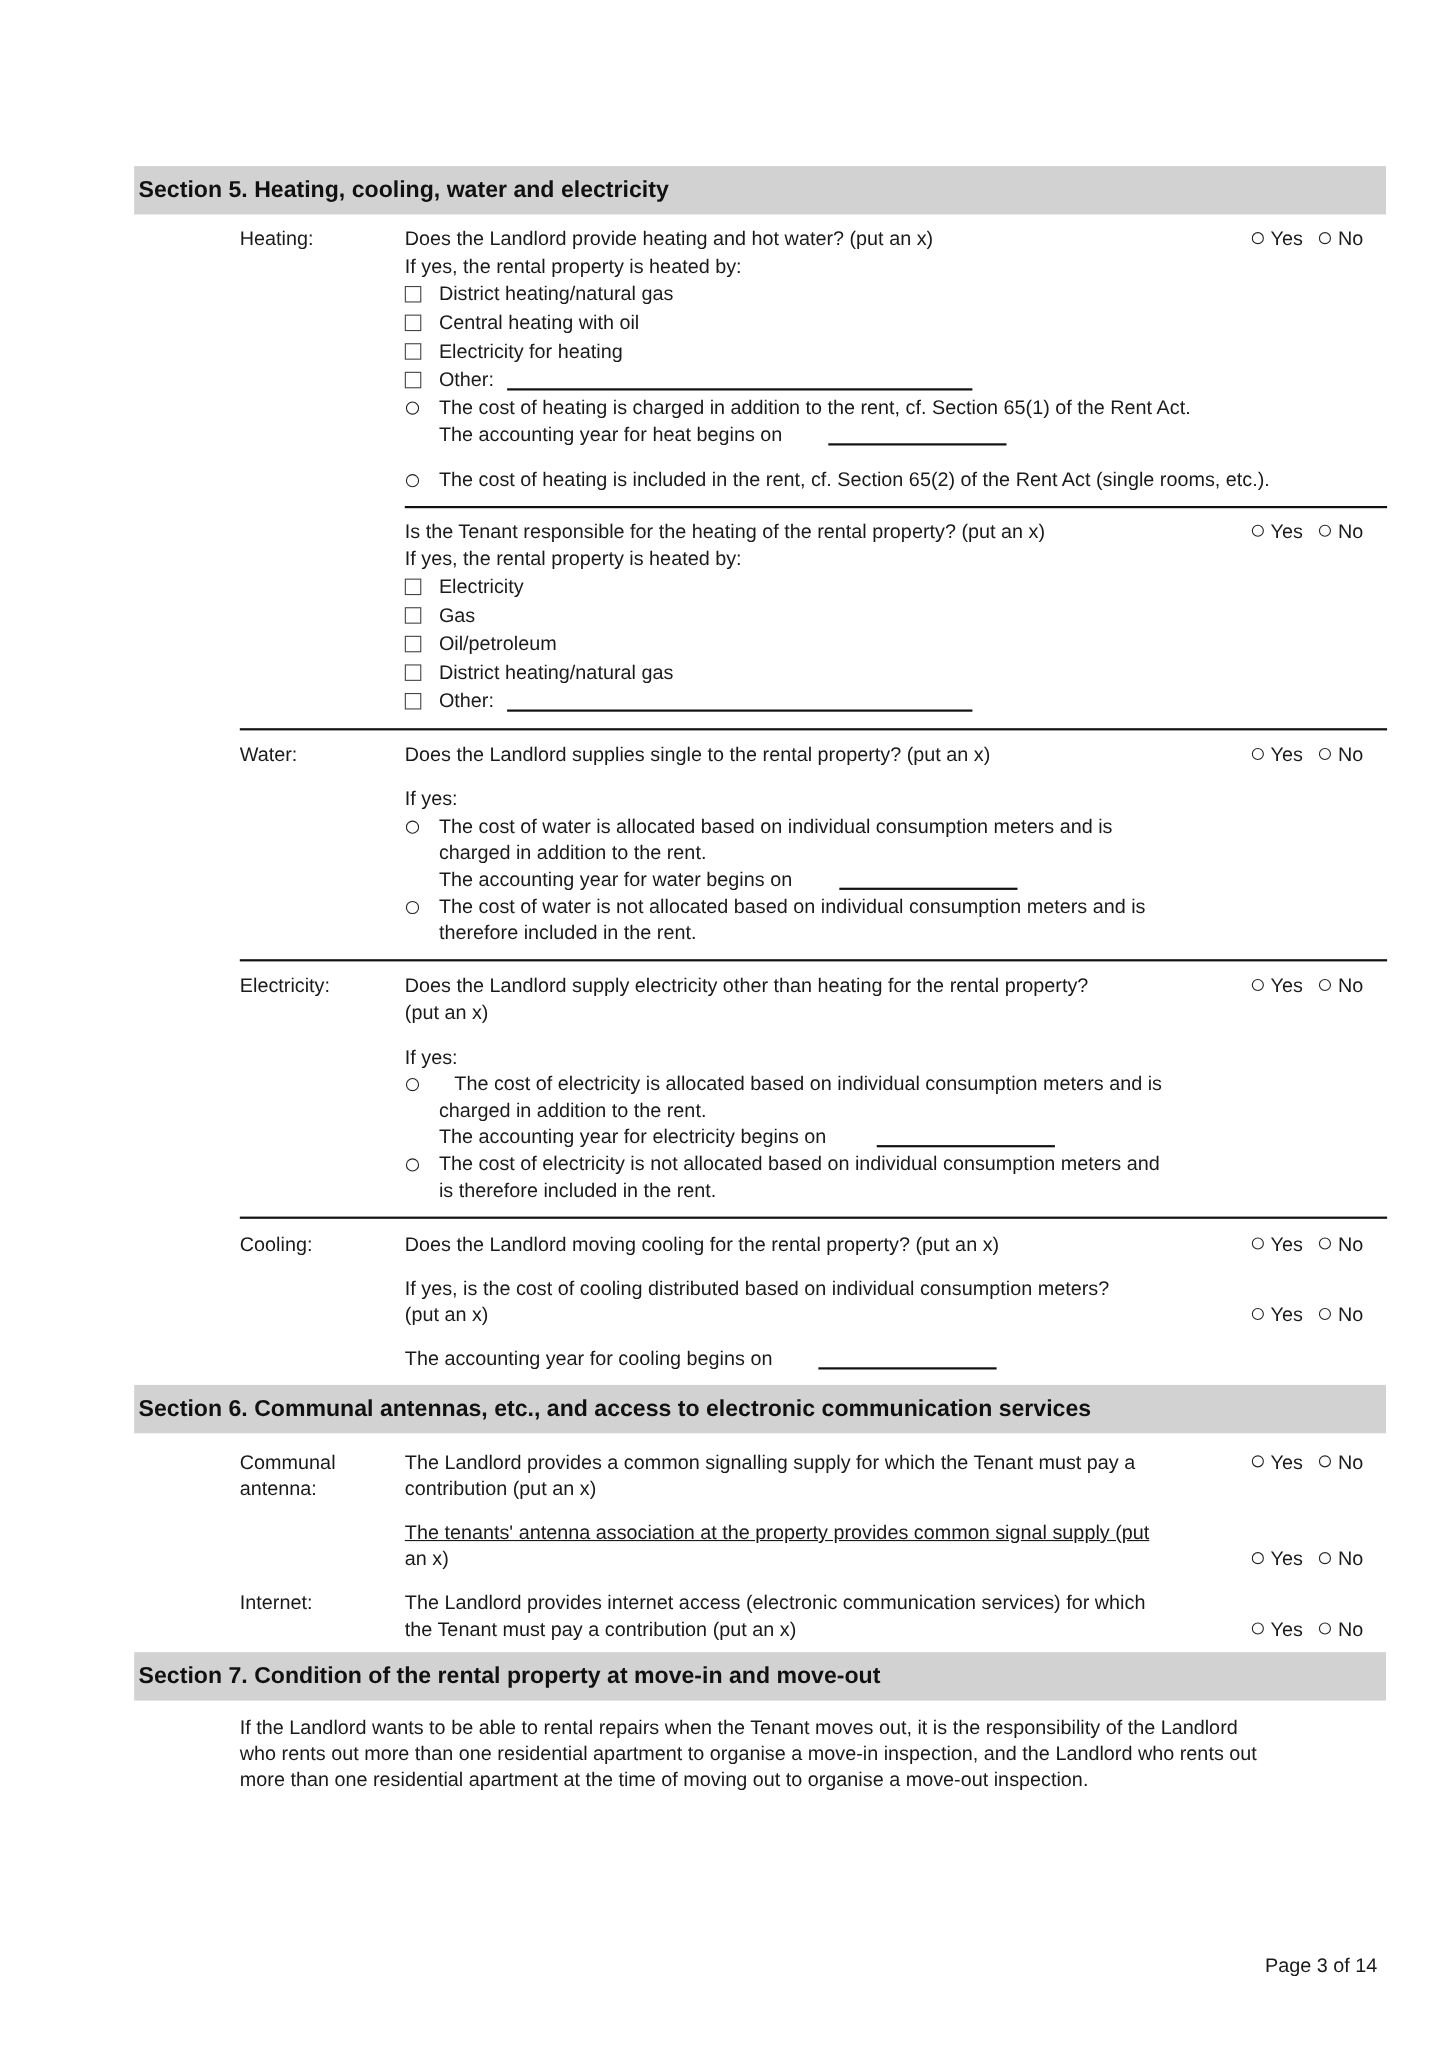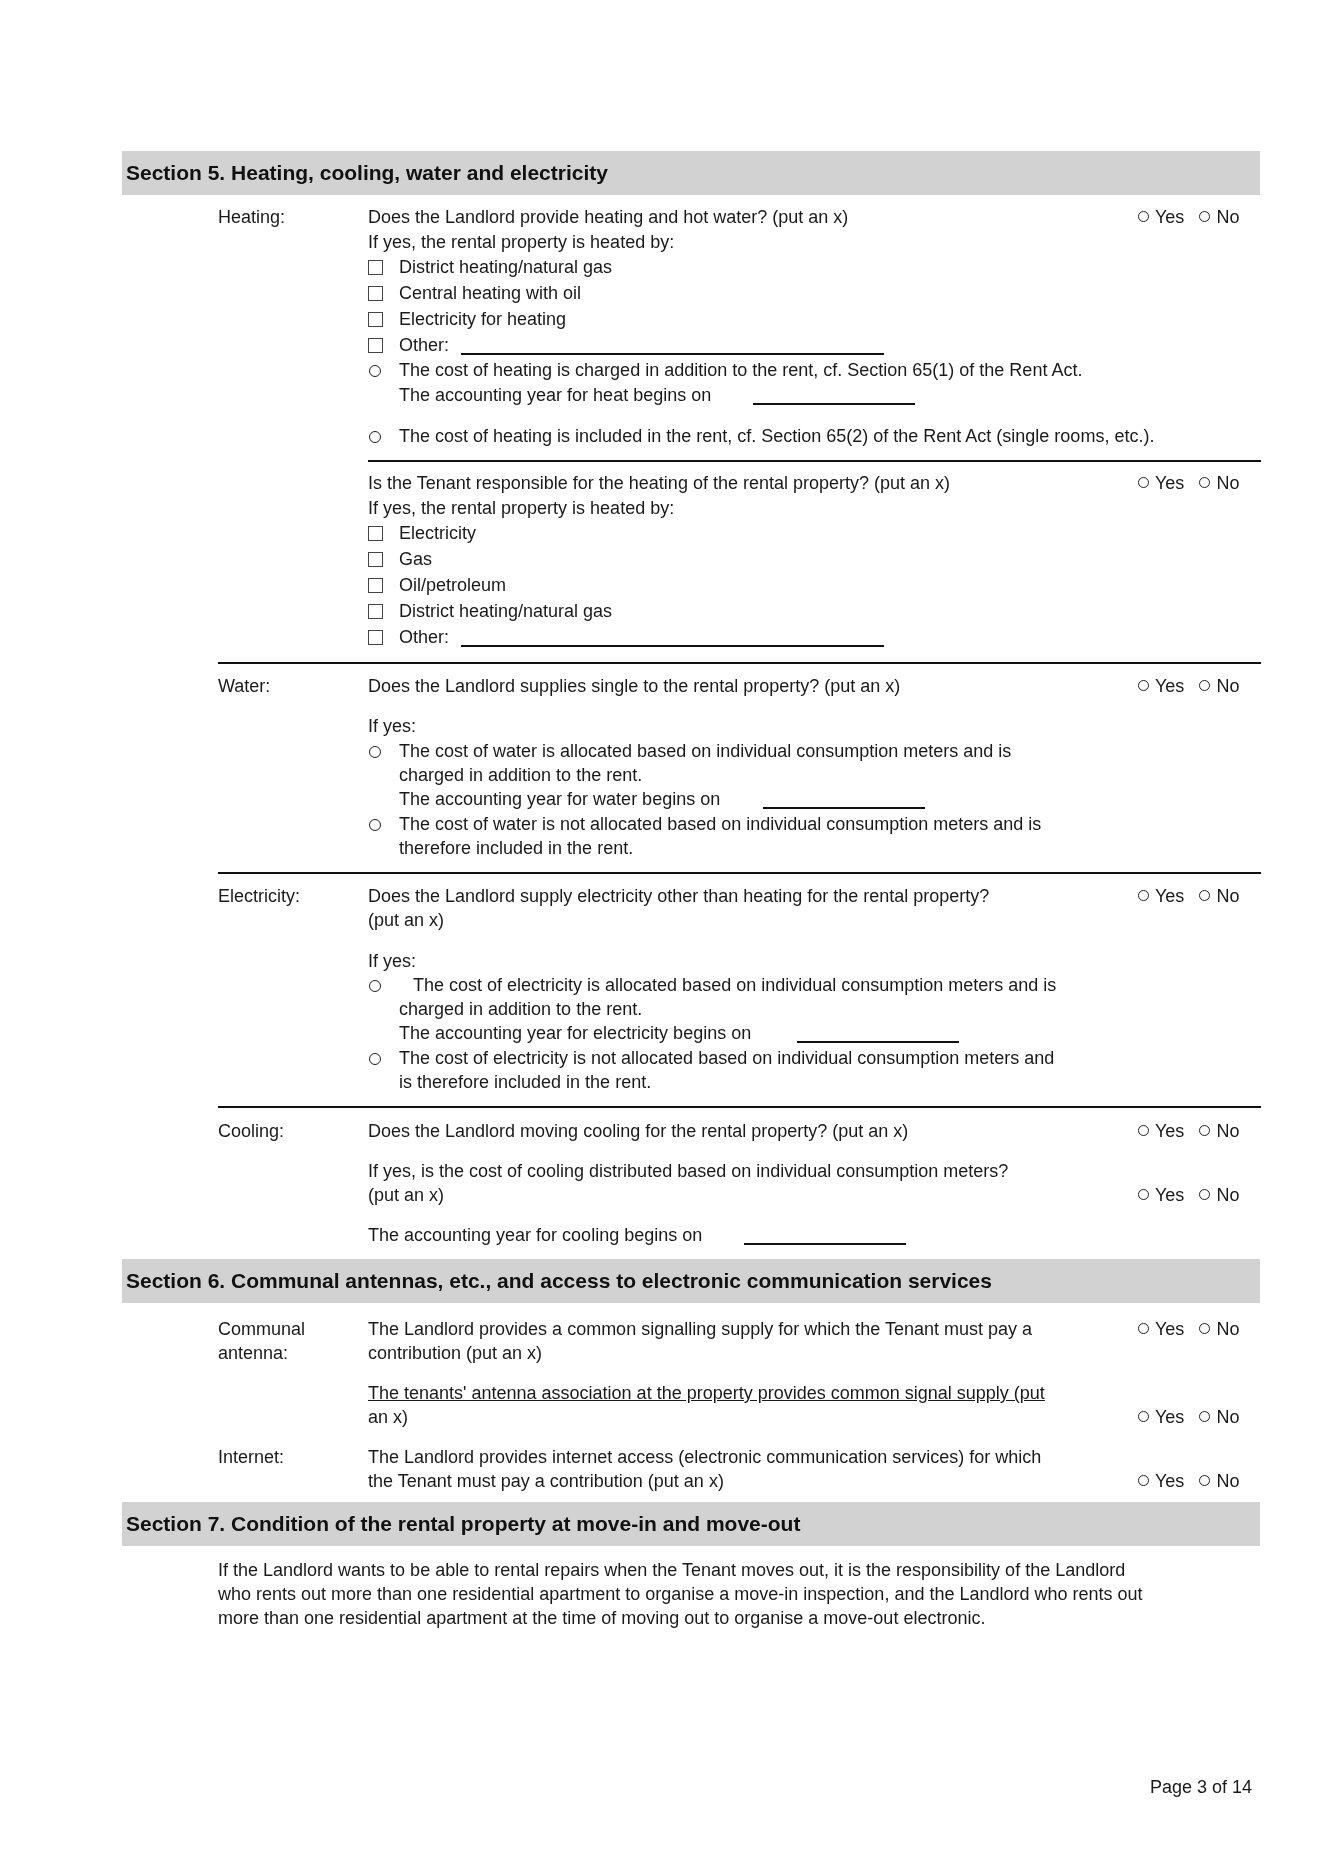"more than one residential apartment" div.t { text: electronic -> inspection }
